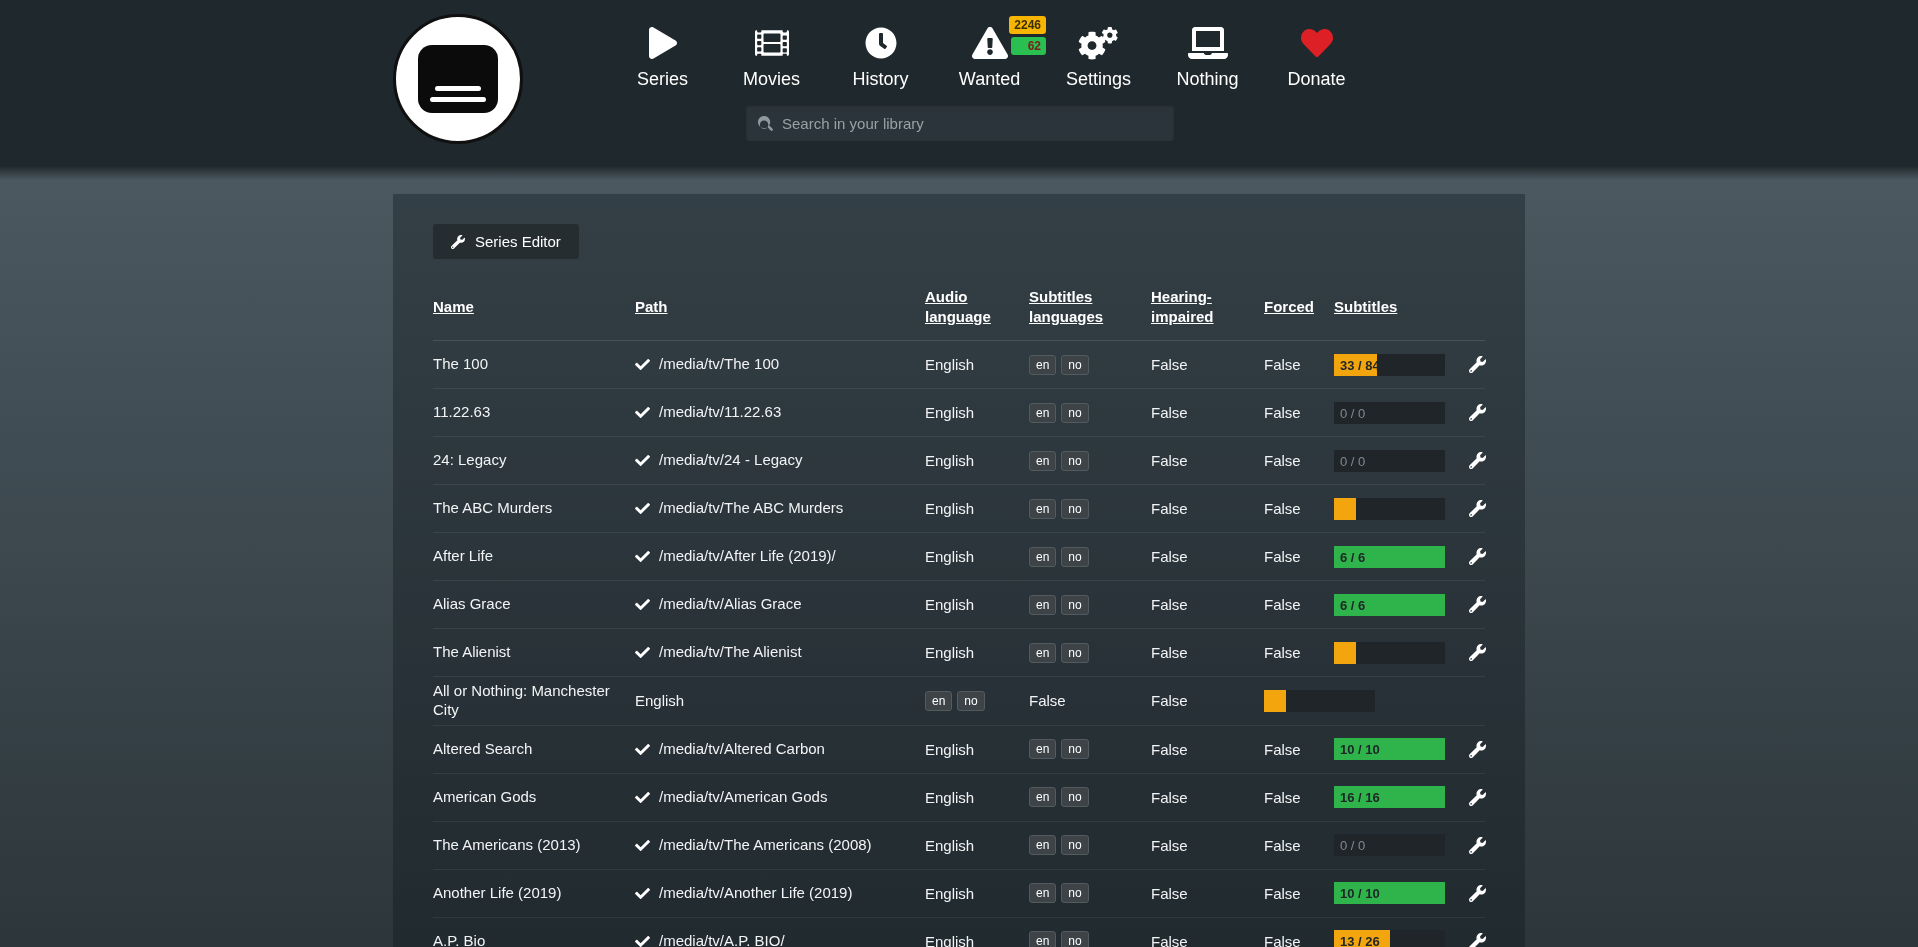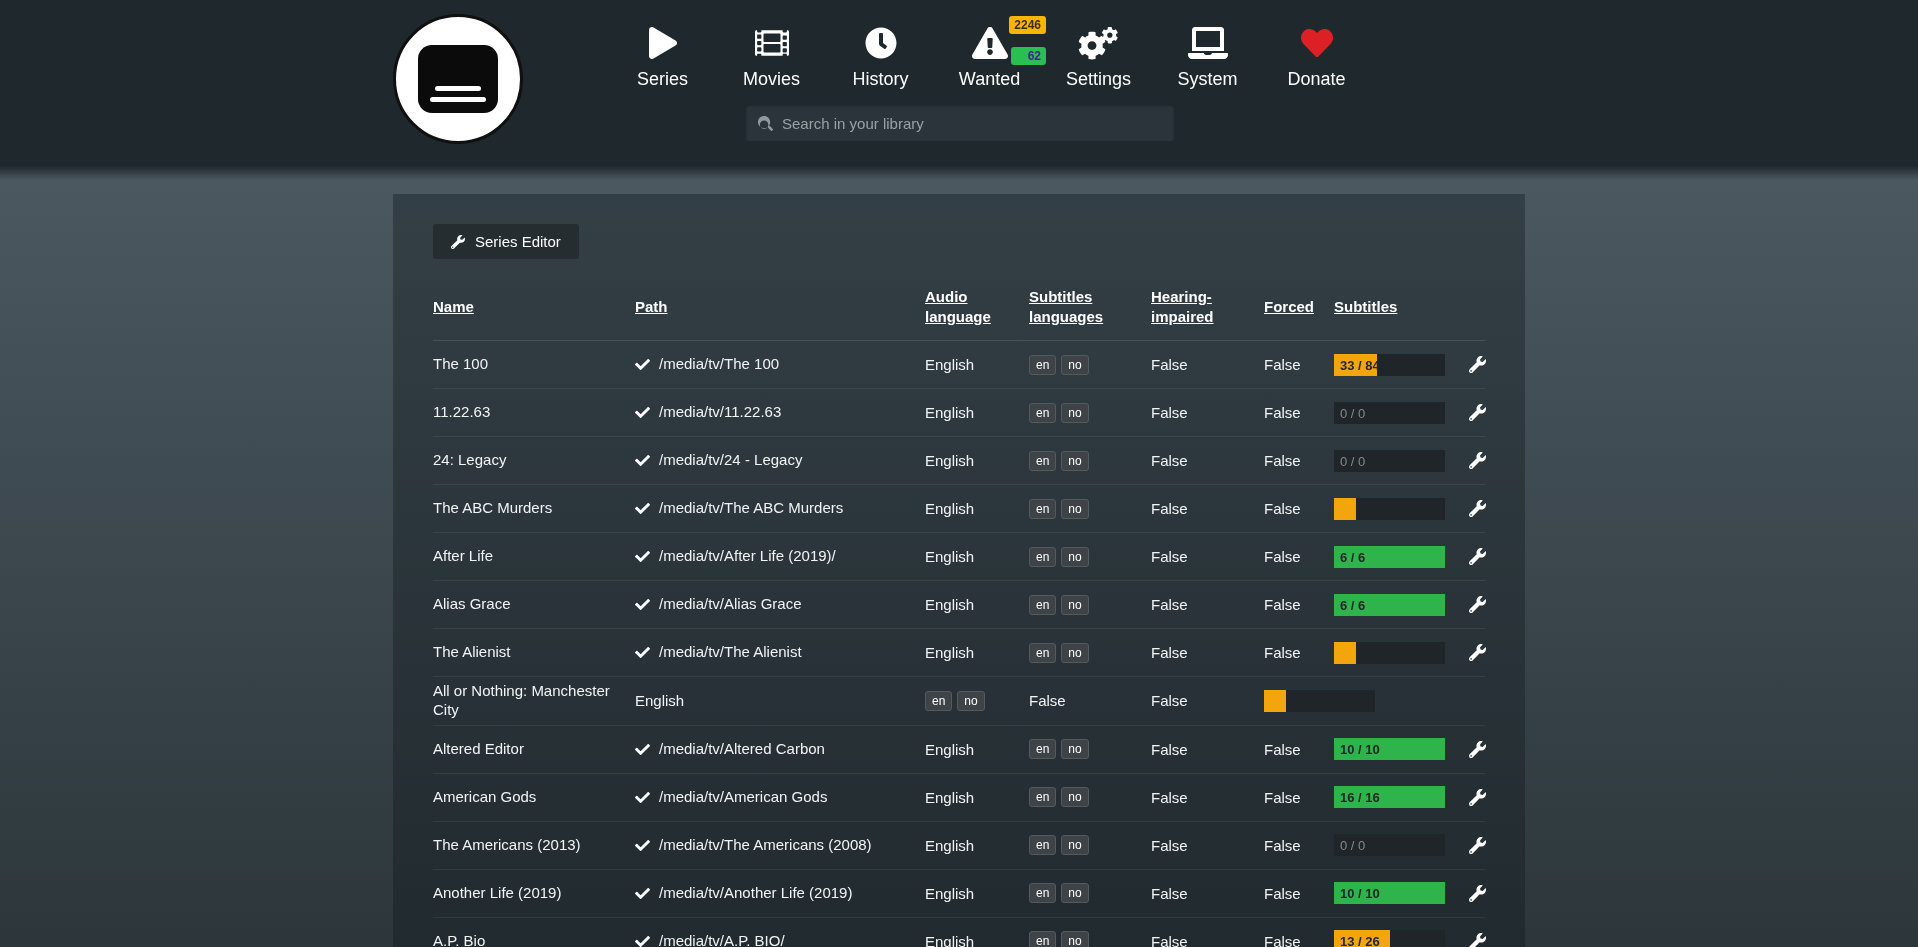"2246" .nav-badges { gap: 13px -> 3px }
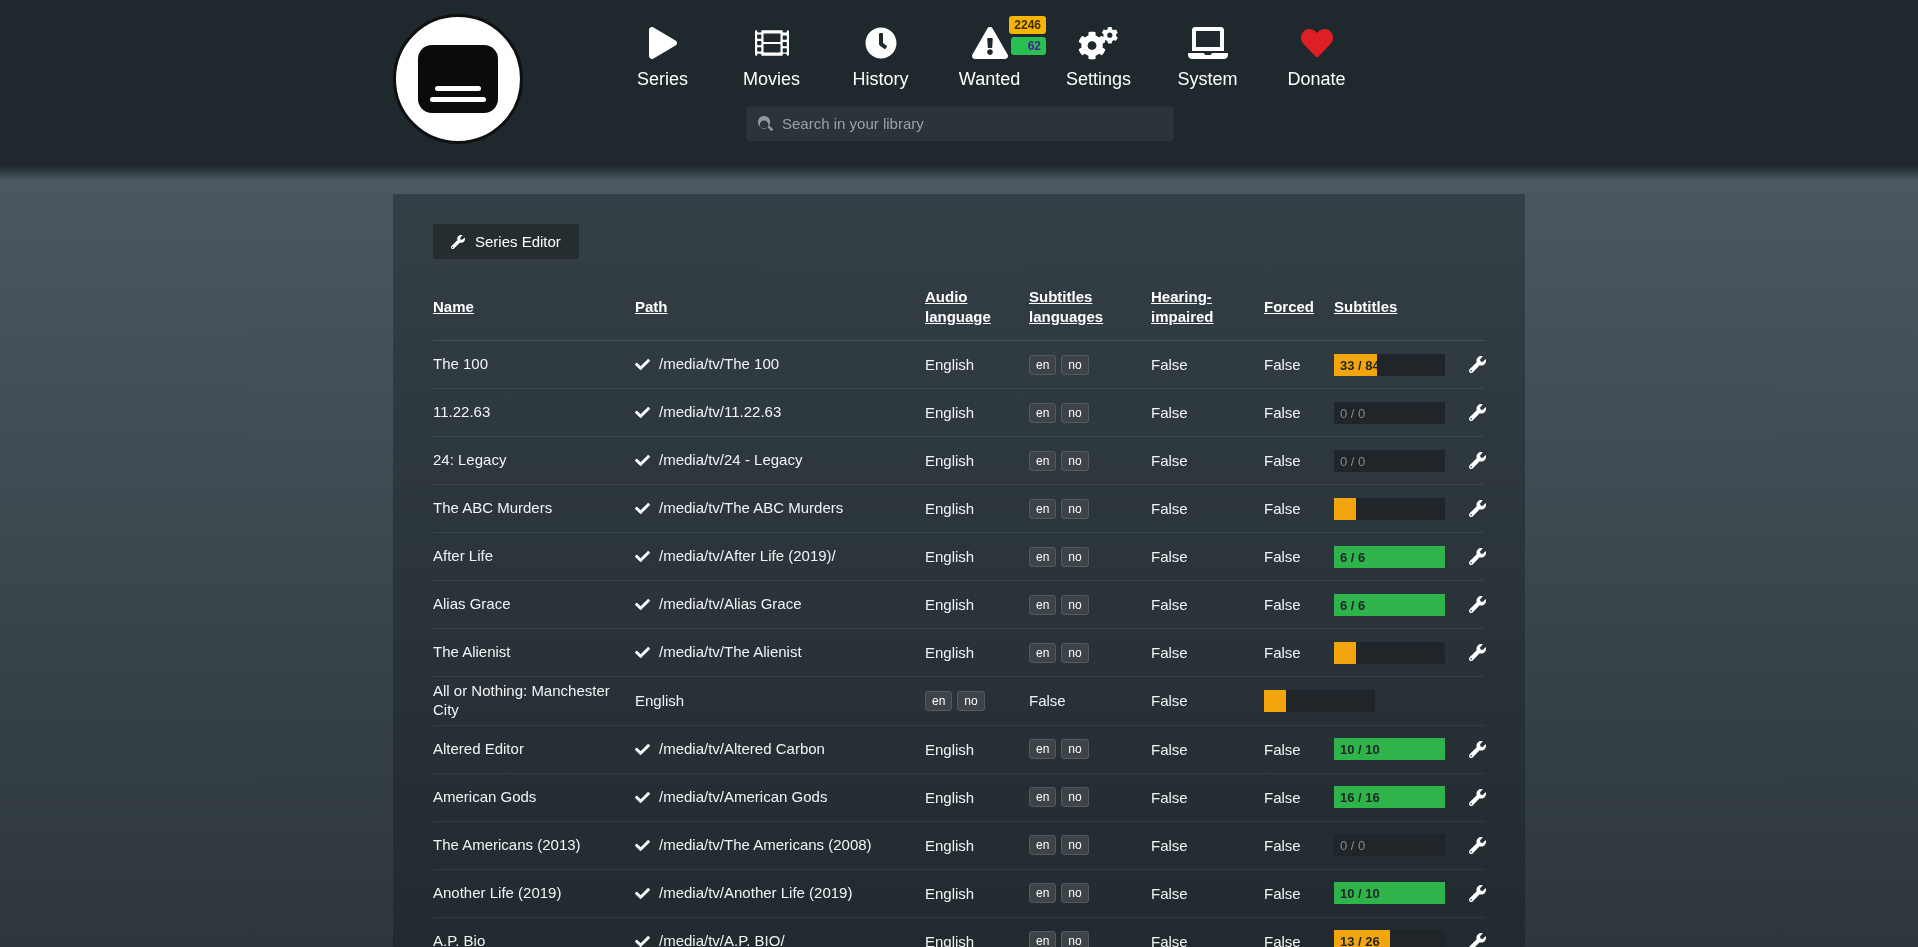"62" .badge-green { color: #4c1d95 -> #7f1d1d }
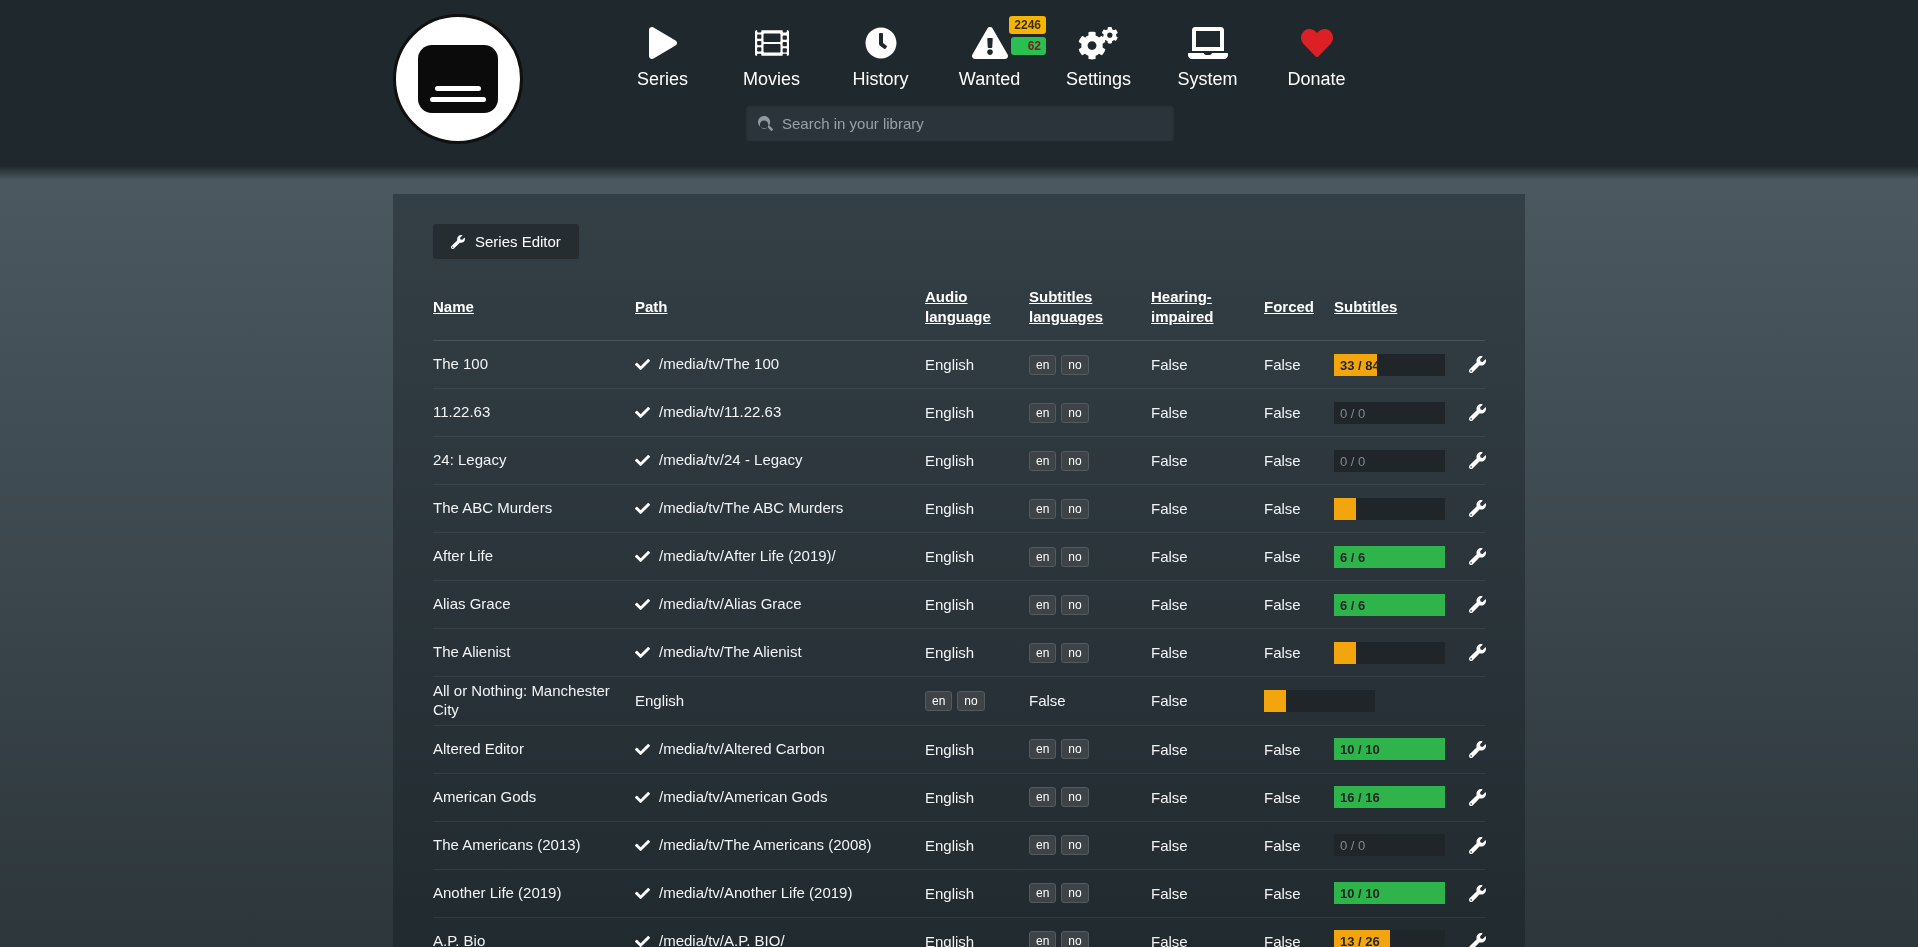"System" span.nav-label { text: System -> Nothing }
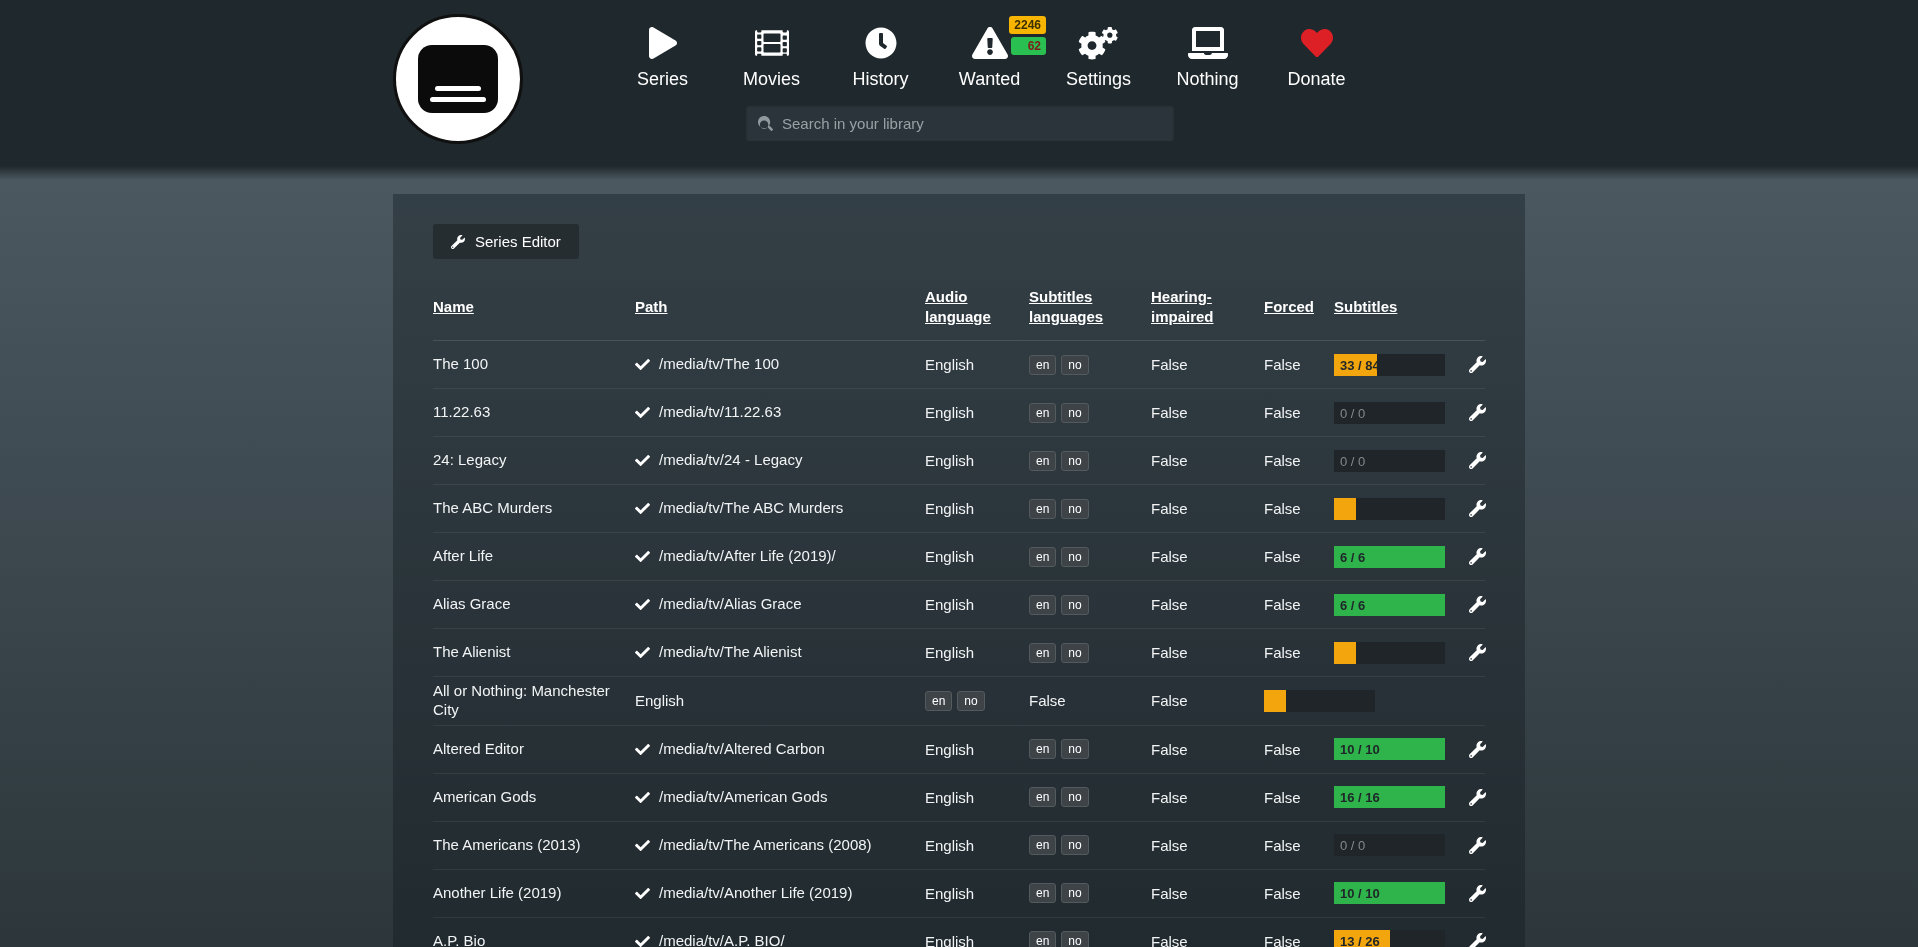"Altered Editor" div.td { text: Editor -> Search }
